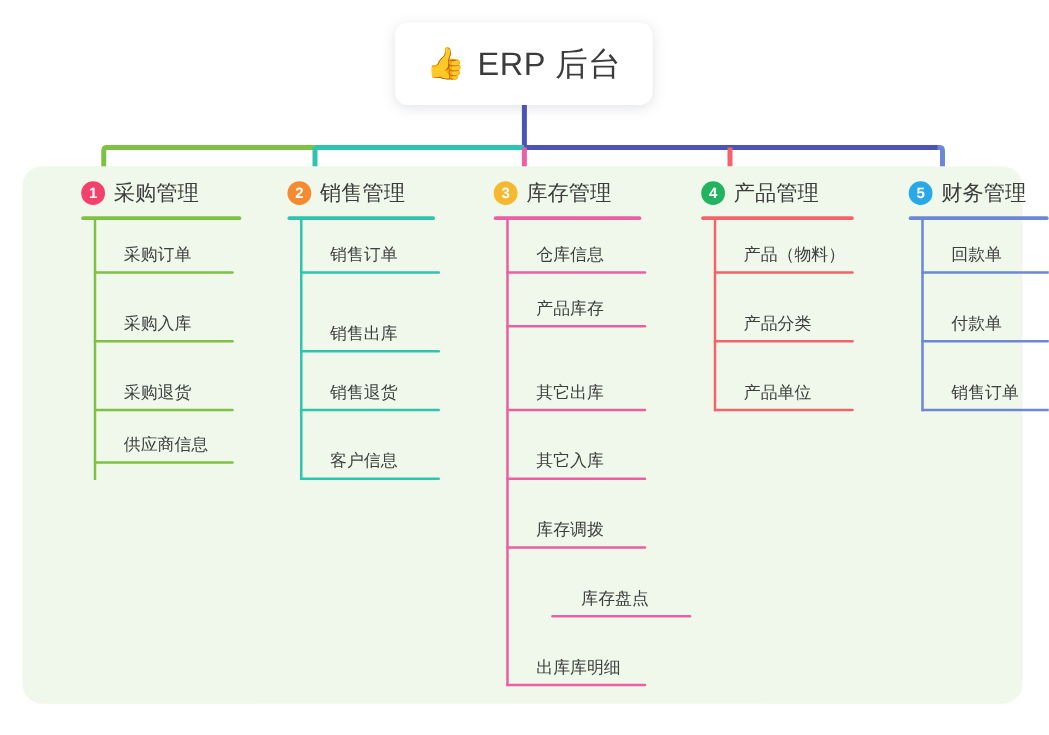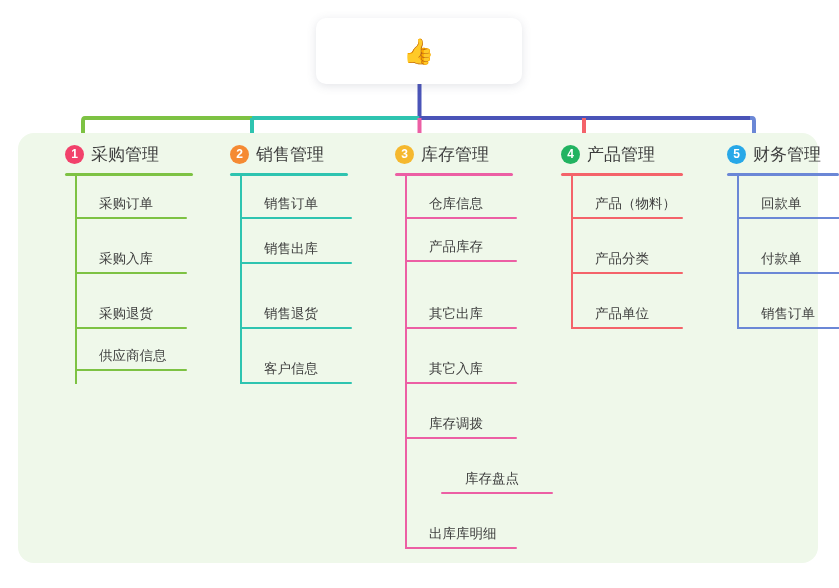"ERP 后台" span.root-title { html: none -> <span>ERP 后台</span> }
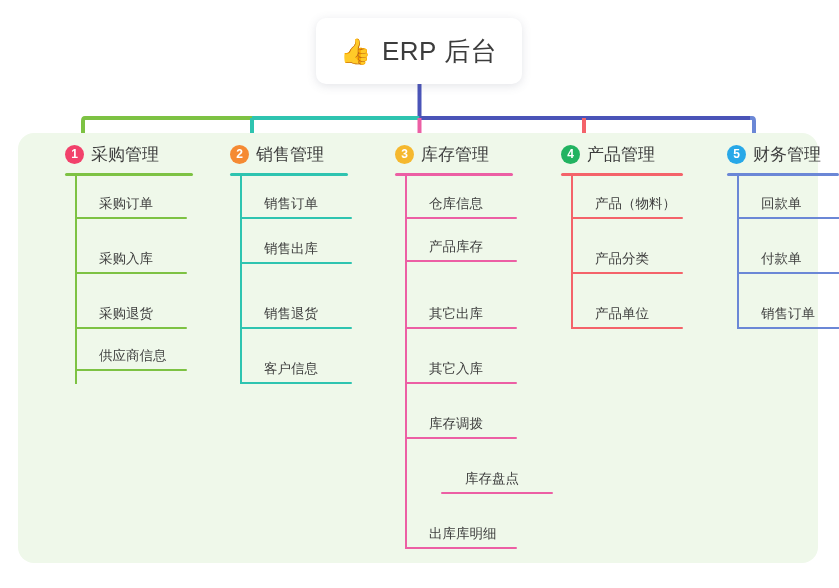"销售出库" div.leaf { top: 101px -> 119px }
